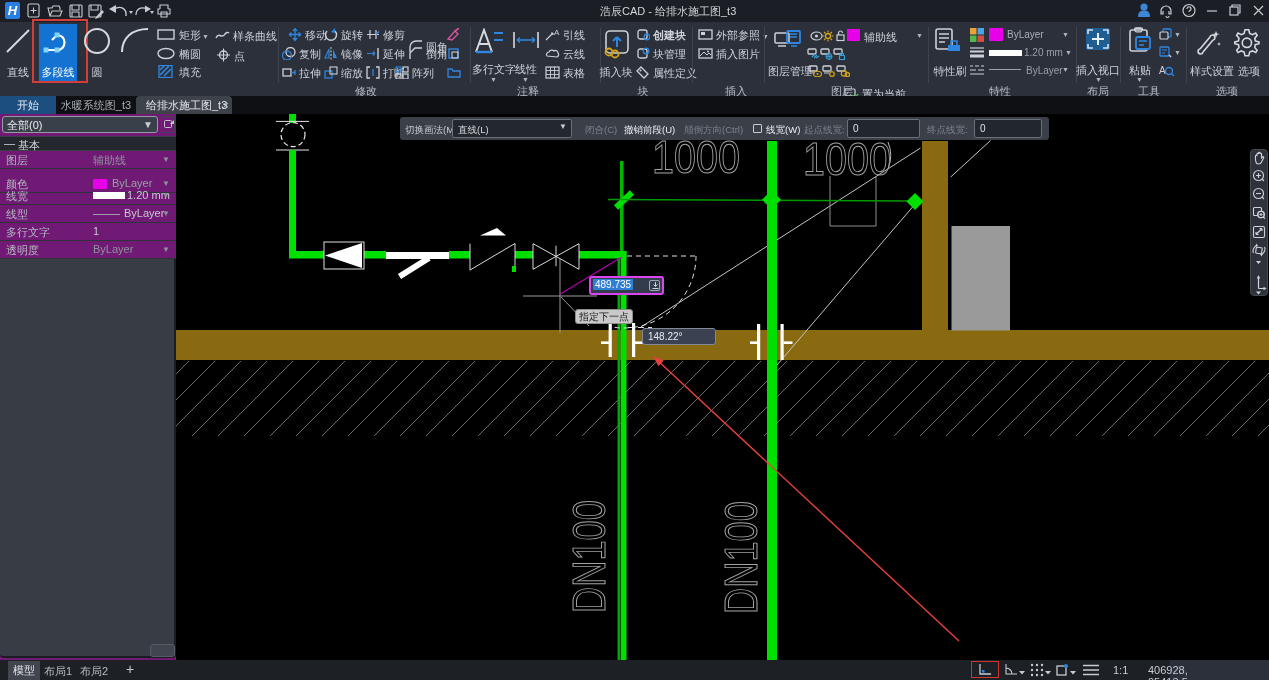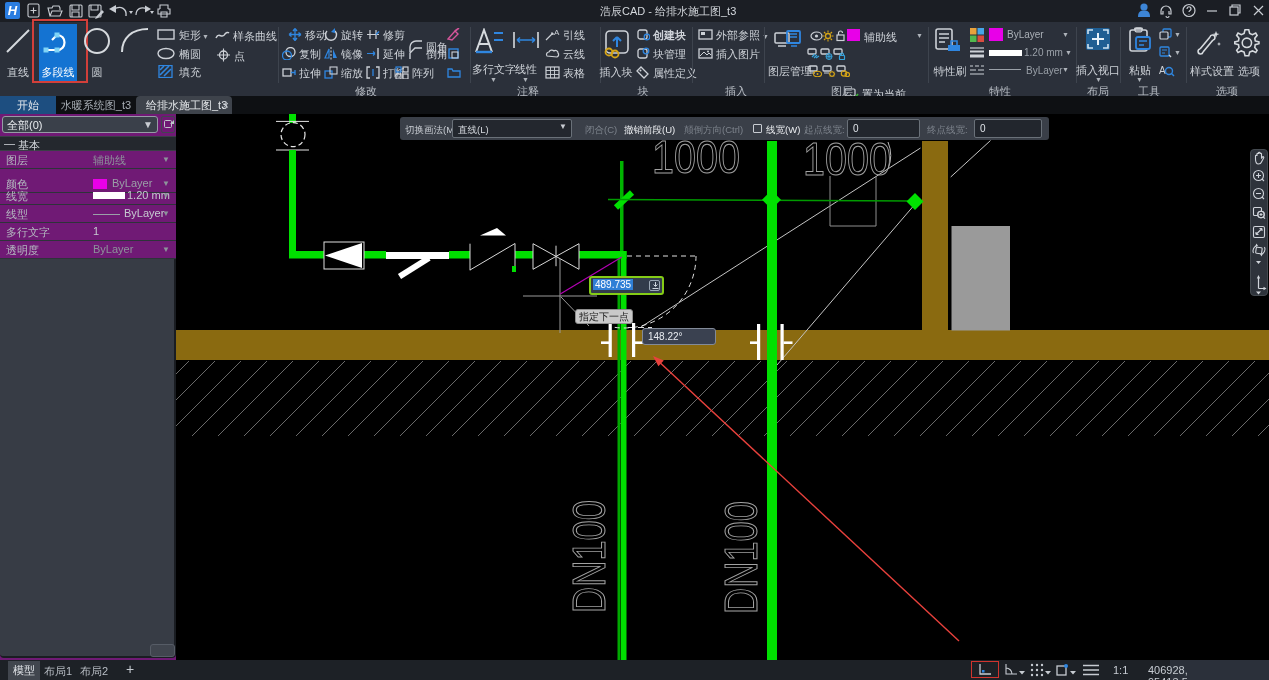"489.735" div { border: 2px solid #84cc16 -> 2px solid #d946ef }
